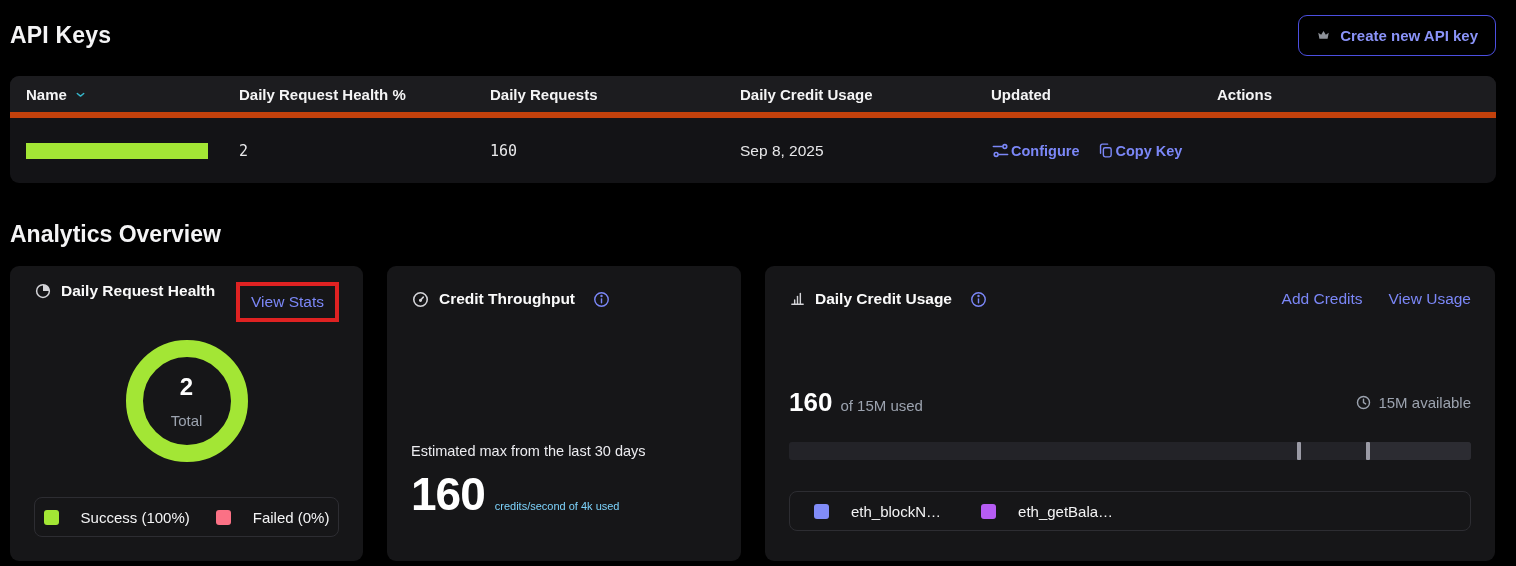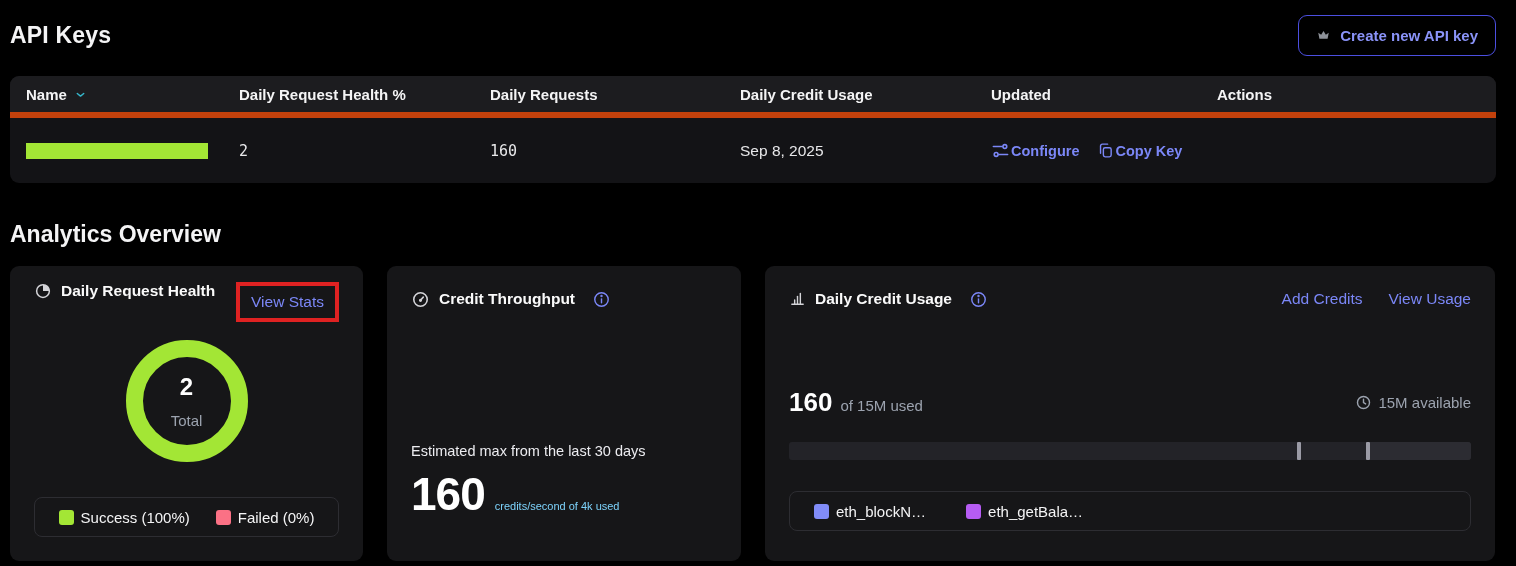"Success (100%)" .legend-item { gap: 7px -> 22px }
